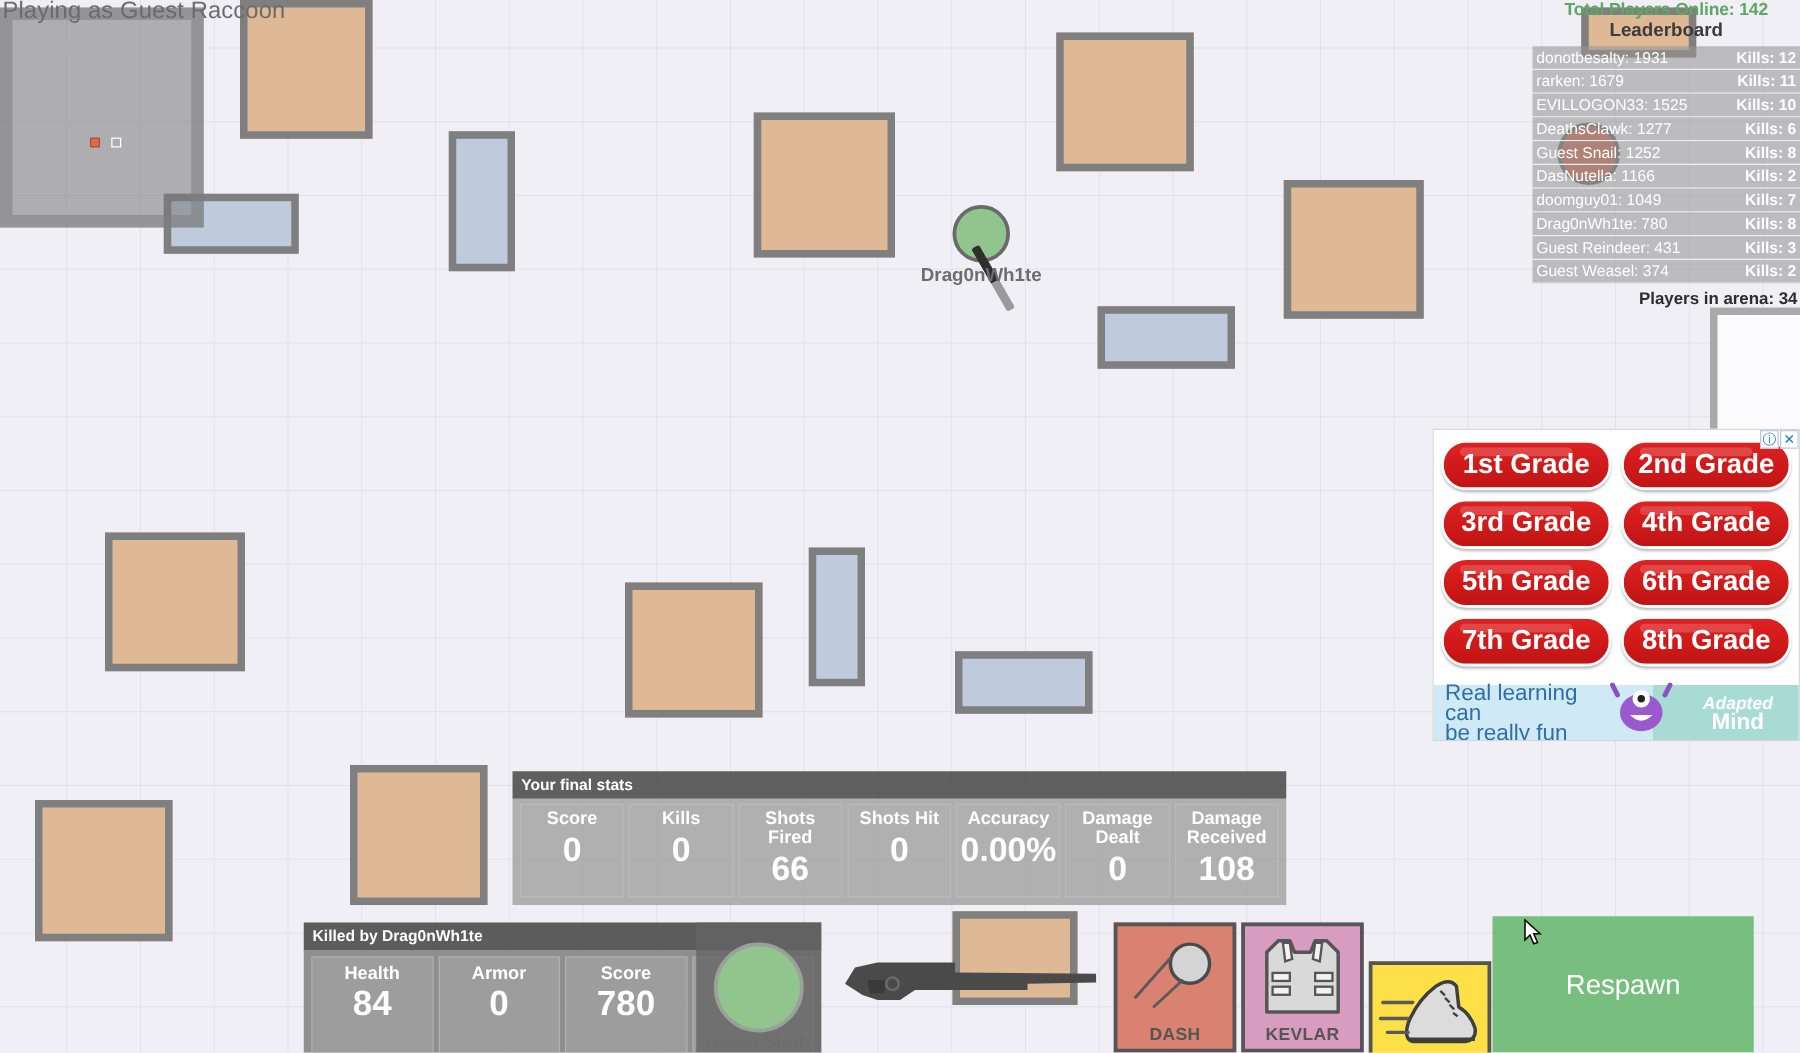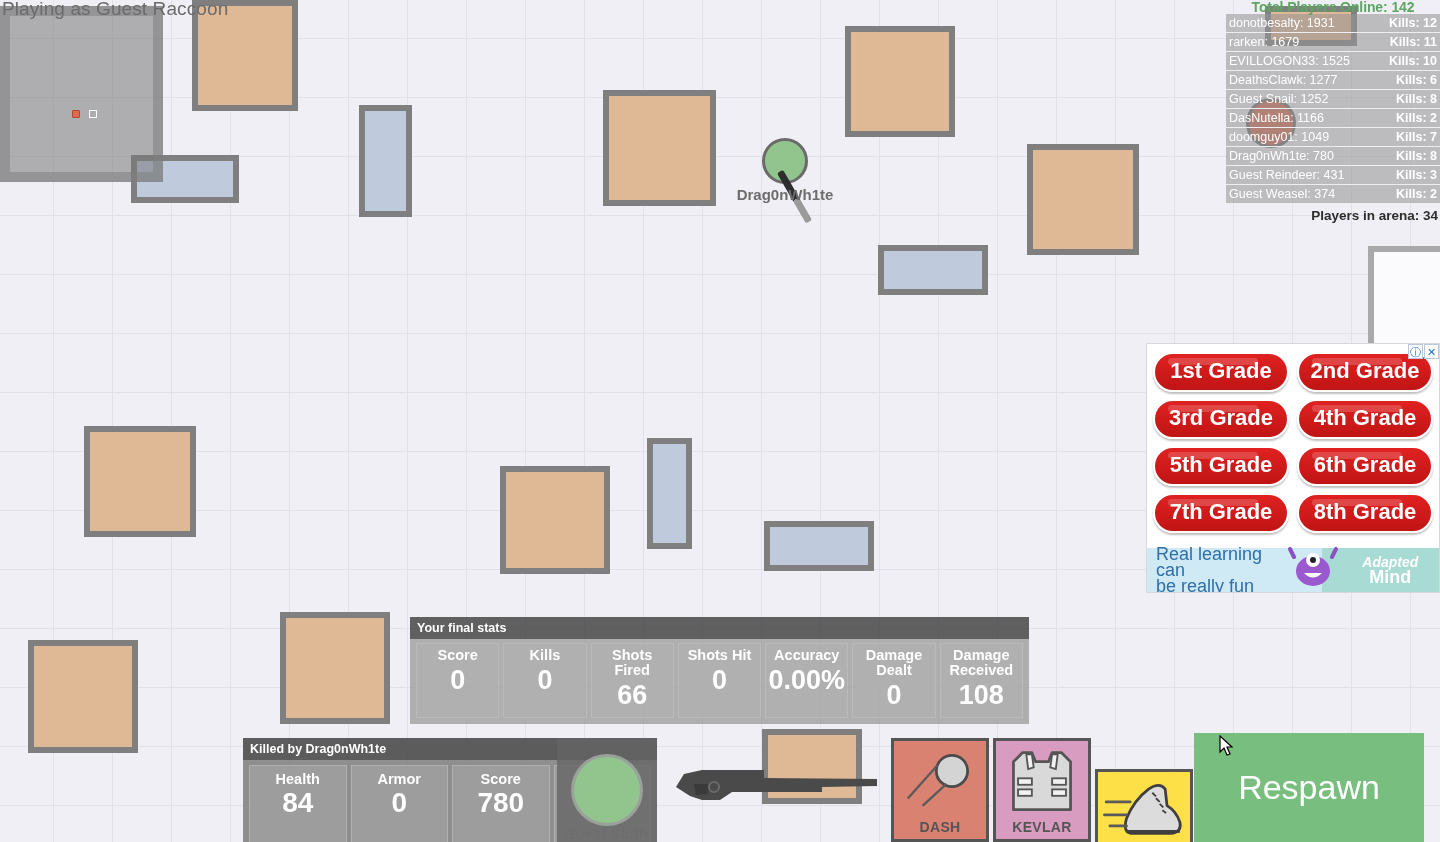"Leaderboard" div { html: none -> <div>Leaderboard</div> }
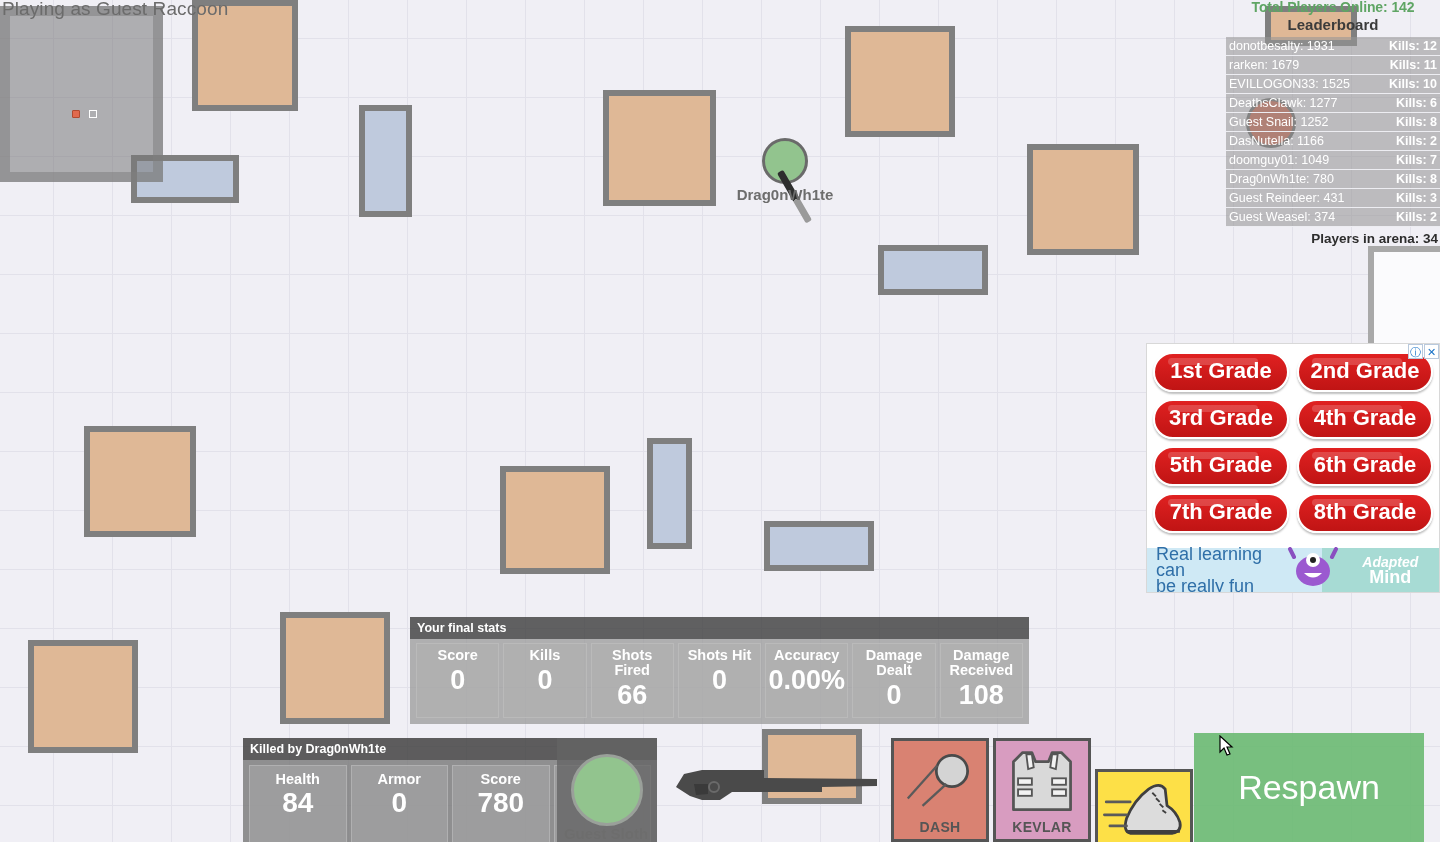"Drag0nWh1te" div.player { top: 138px -> 164px }
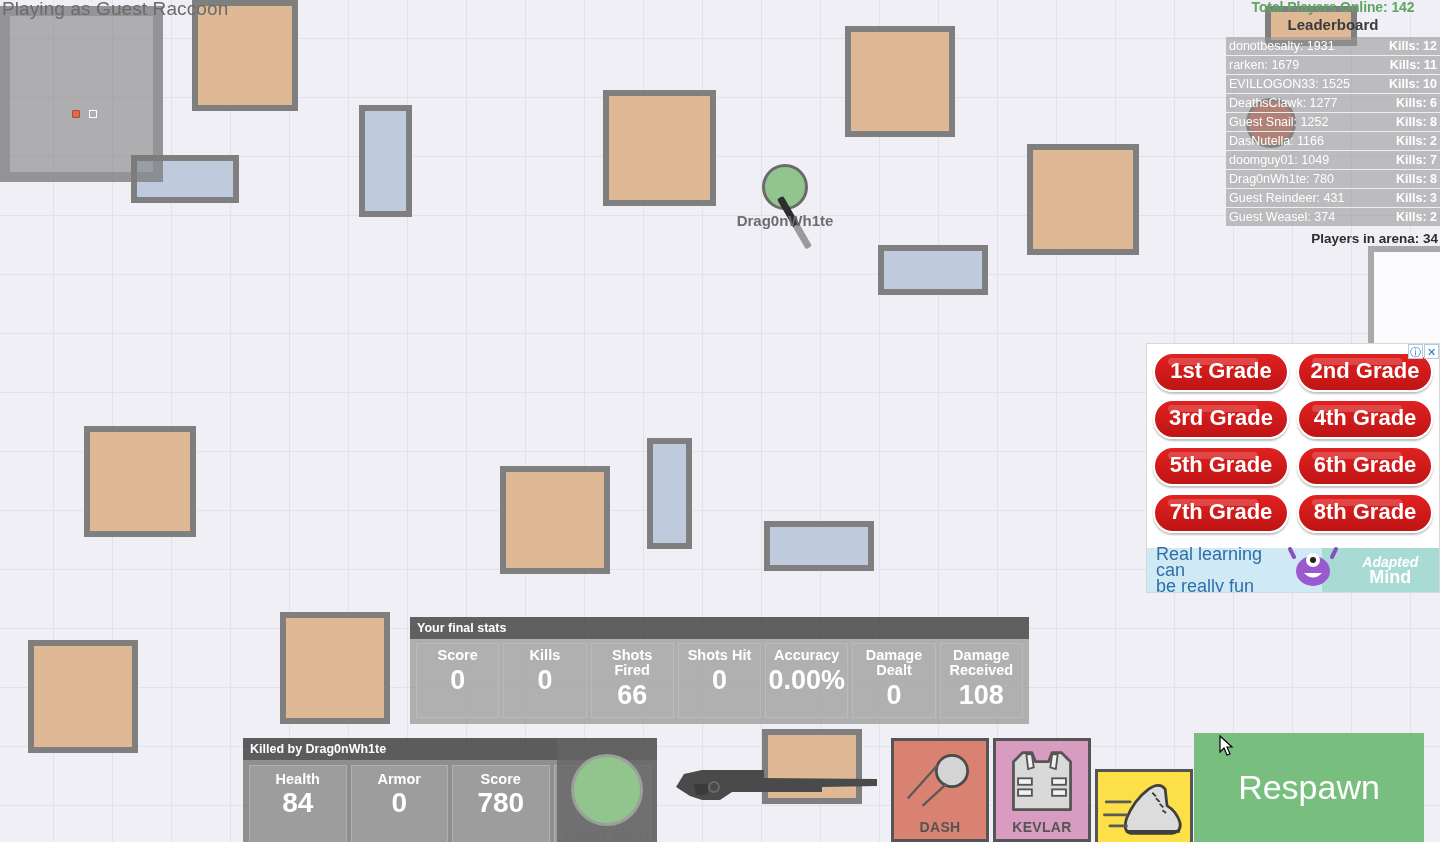"Respawn" #respawn-button { font-size: 34px -> 22px; width: 230px -> 209px }
